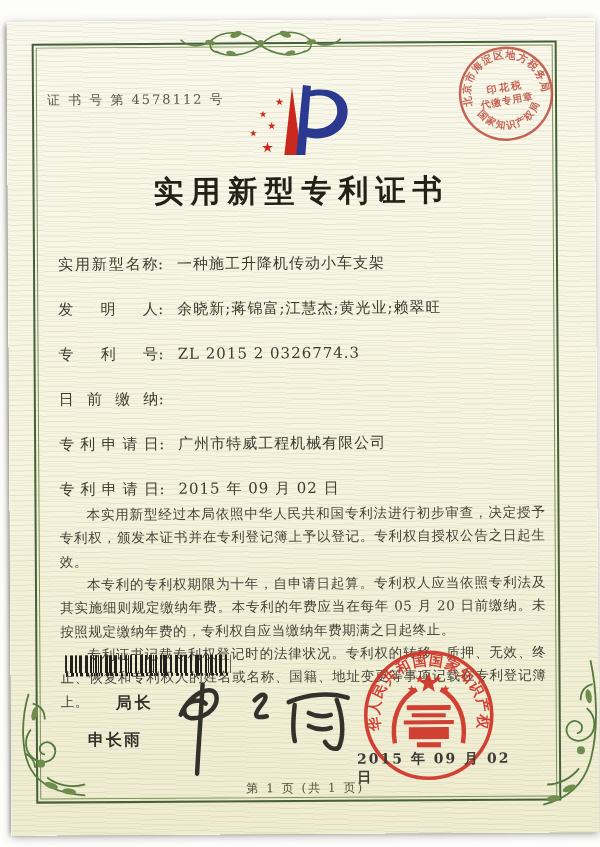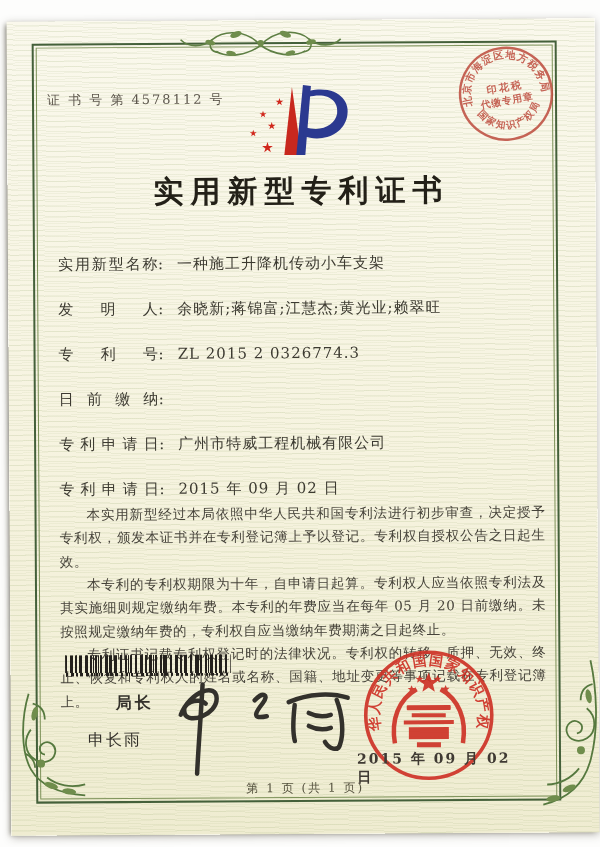"申长雨" .director { font-weight: normal -> bold }
